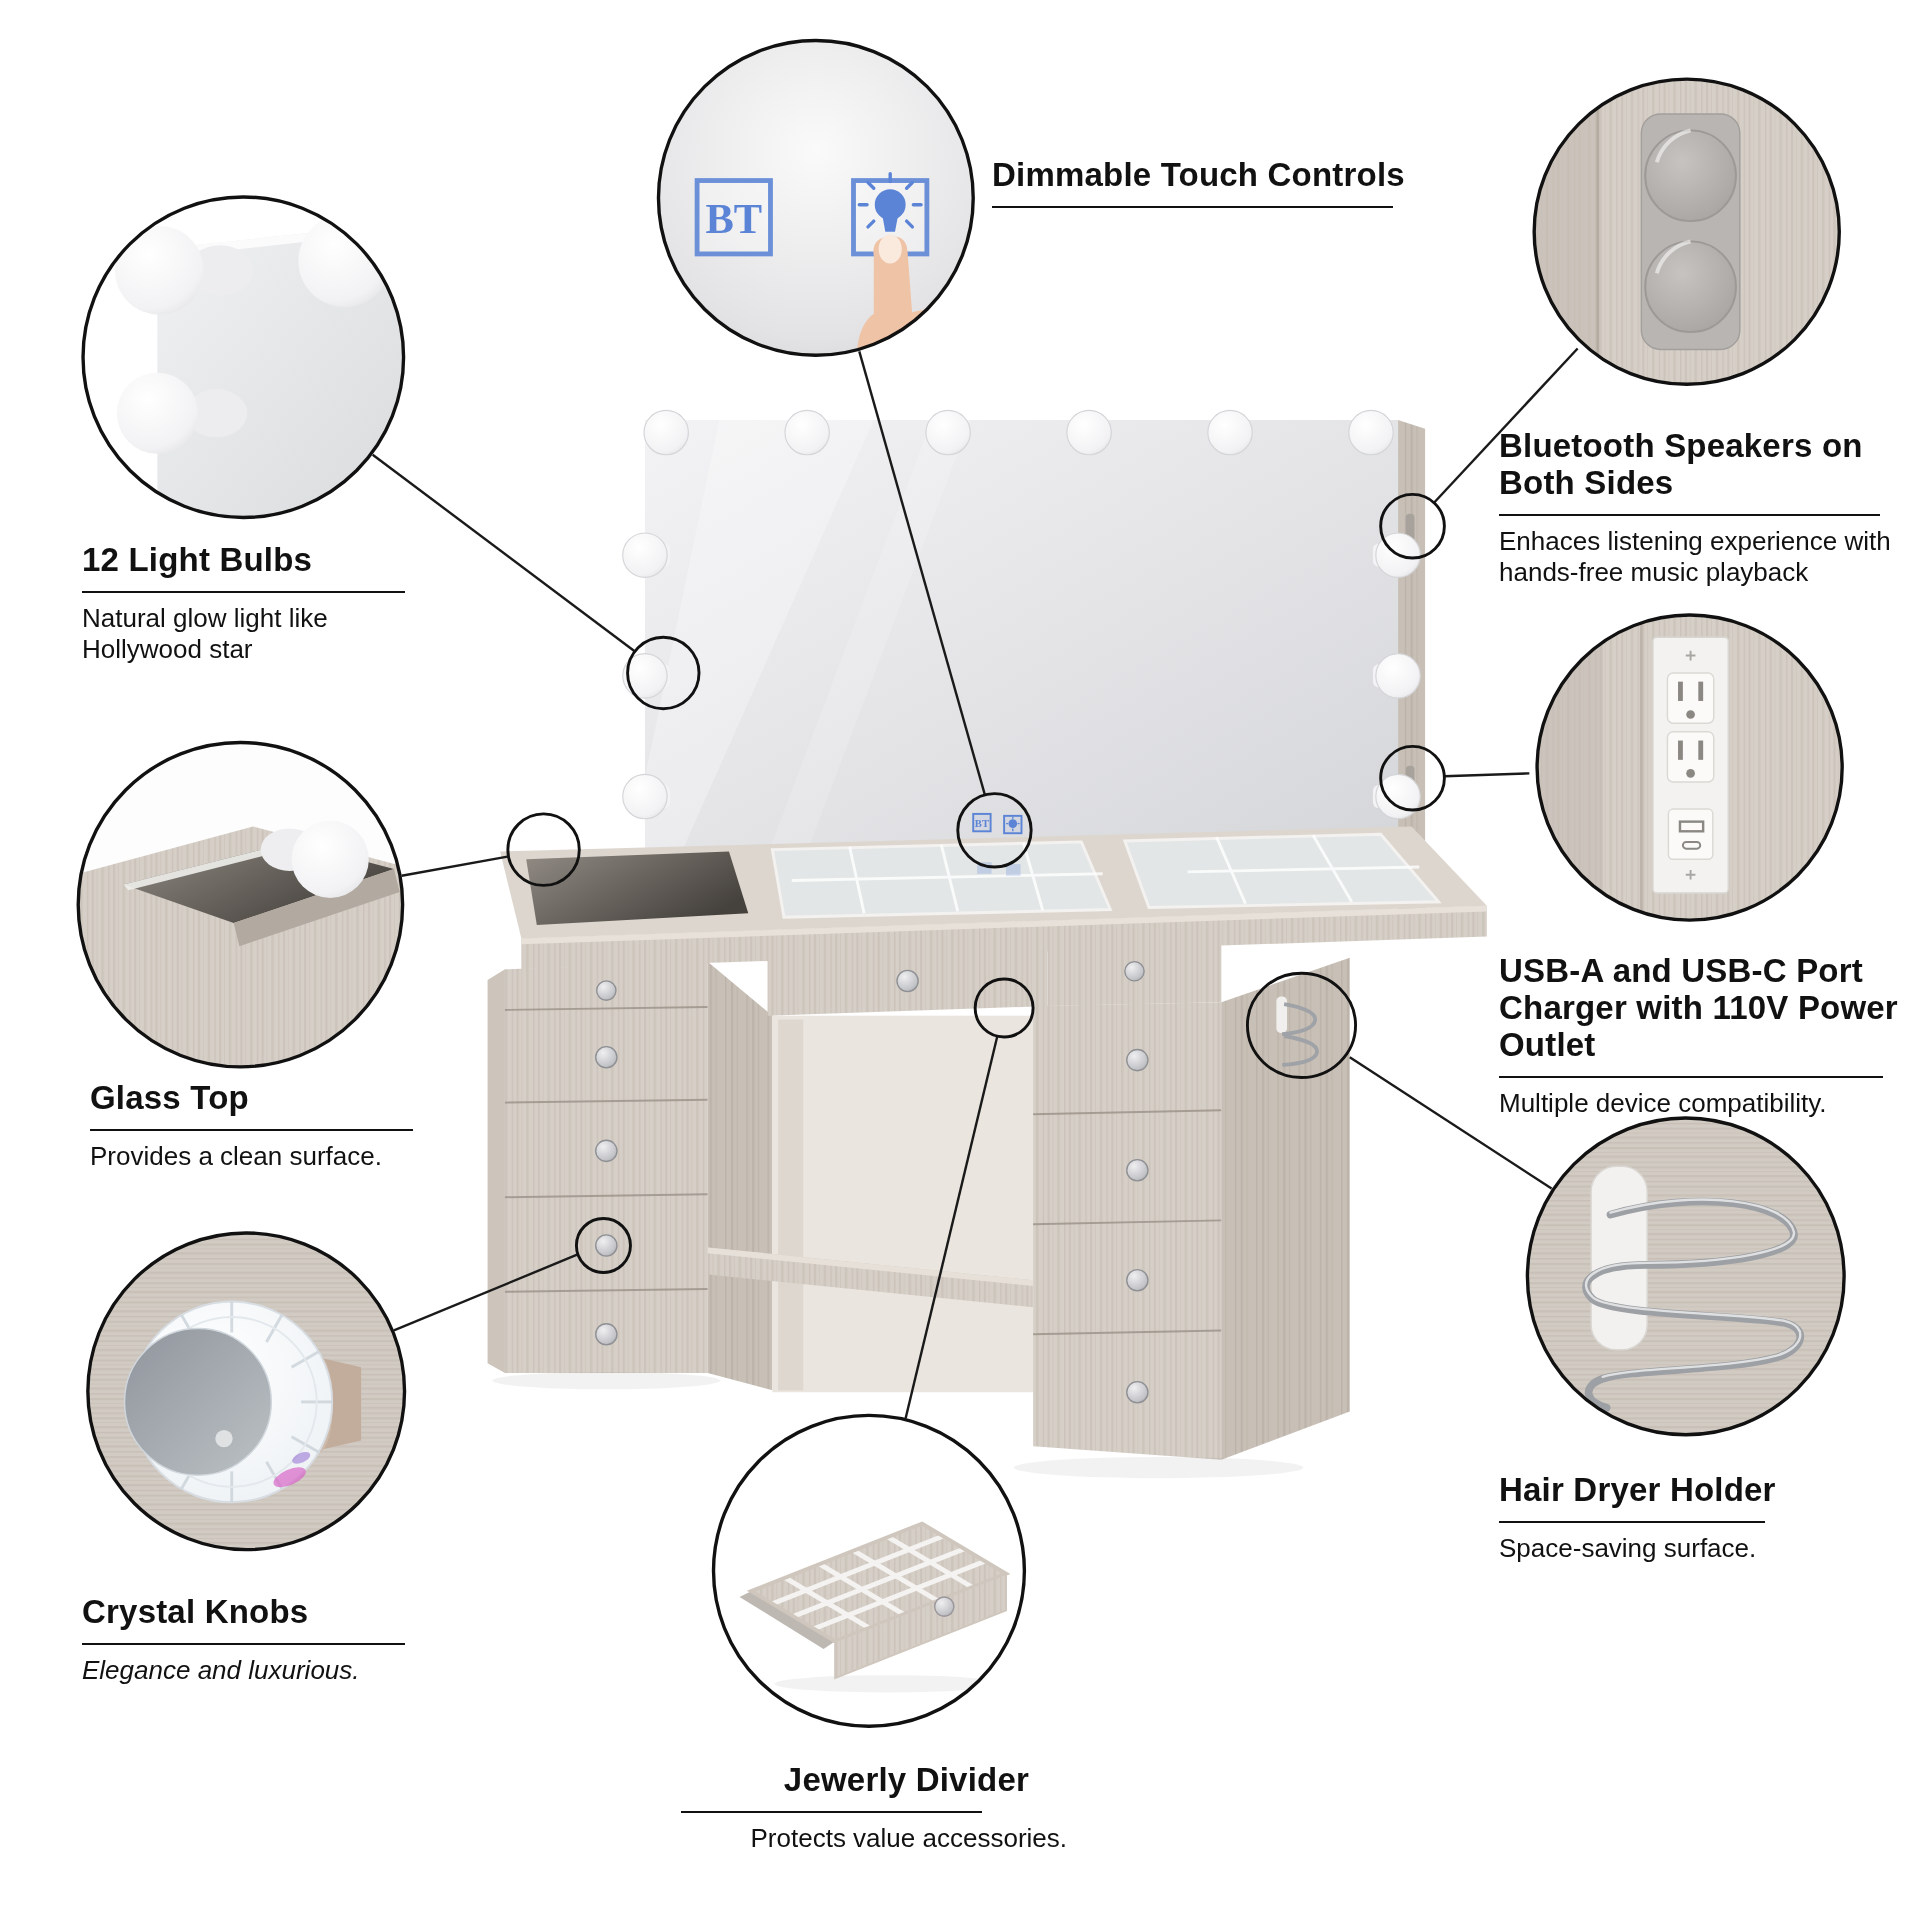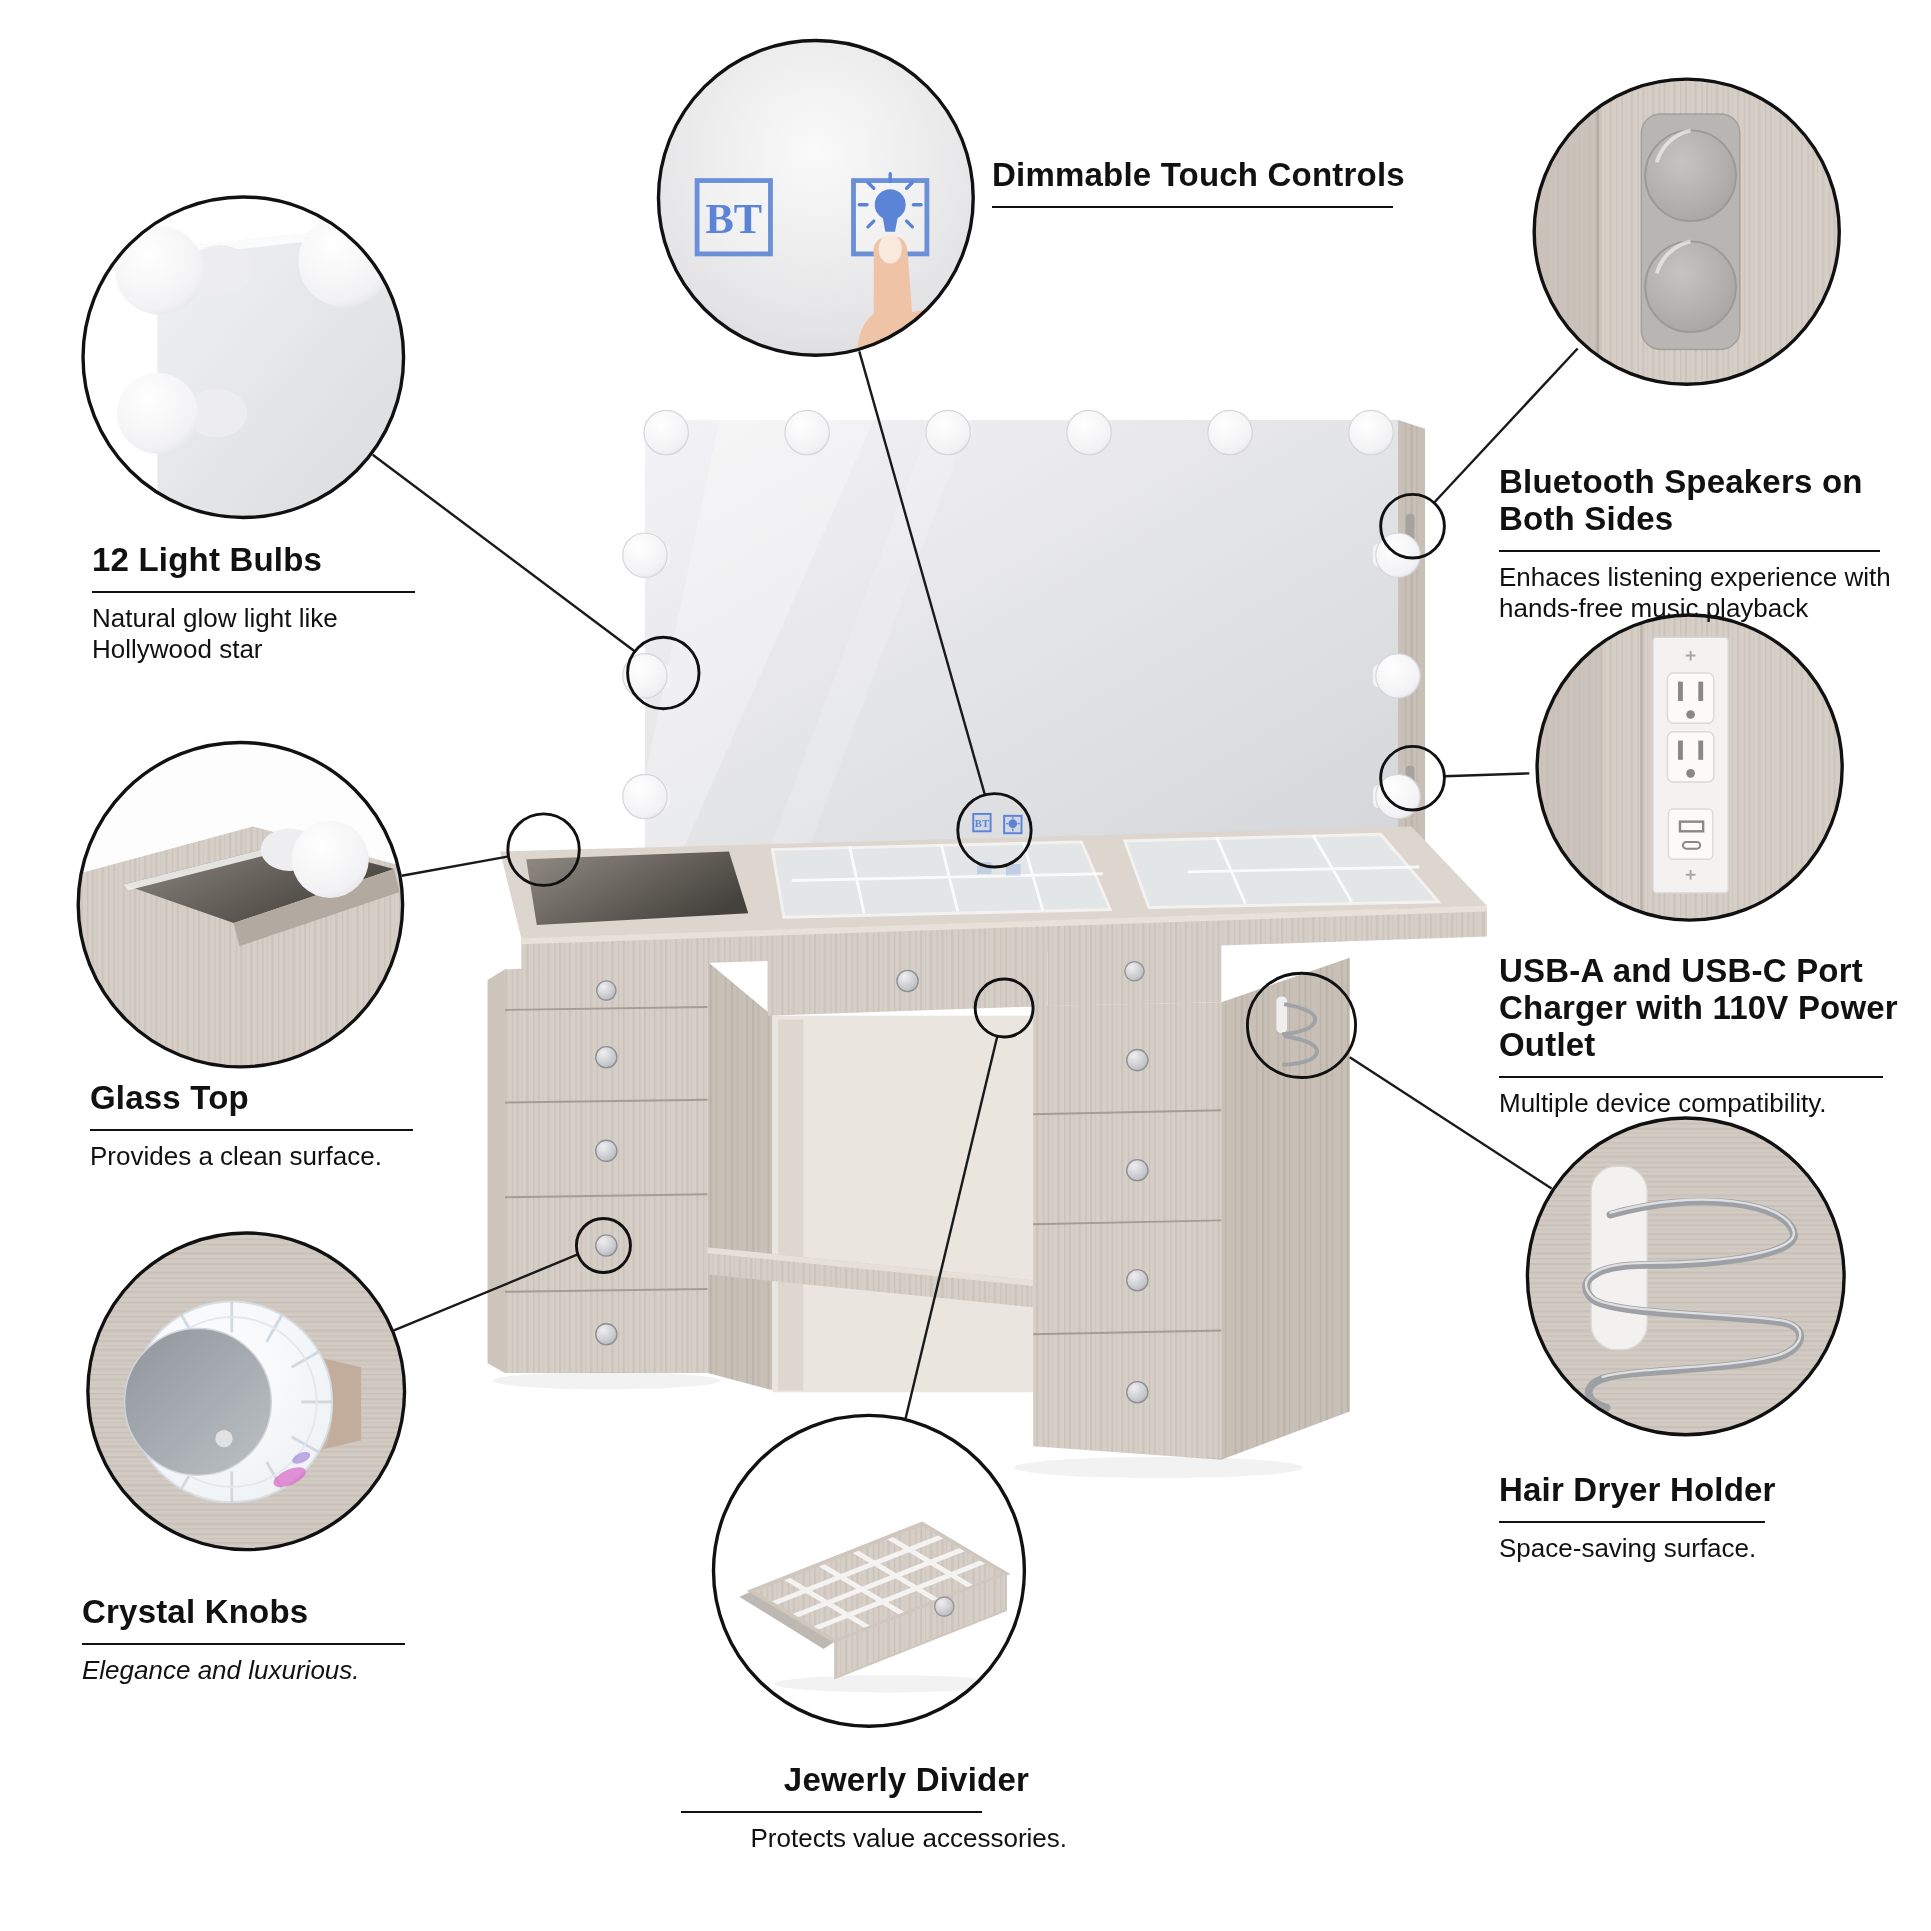"Bluetooth Speakers on Both Sides" div.co-title { margin-top: 36px -> none }
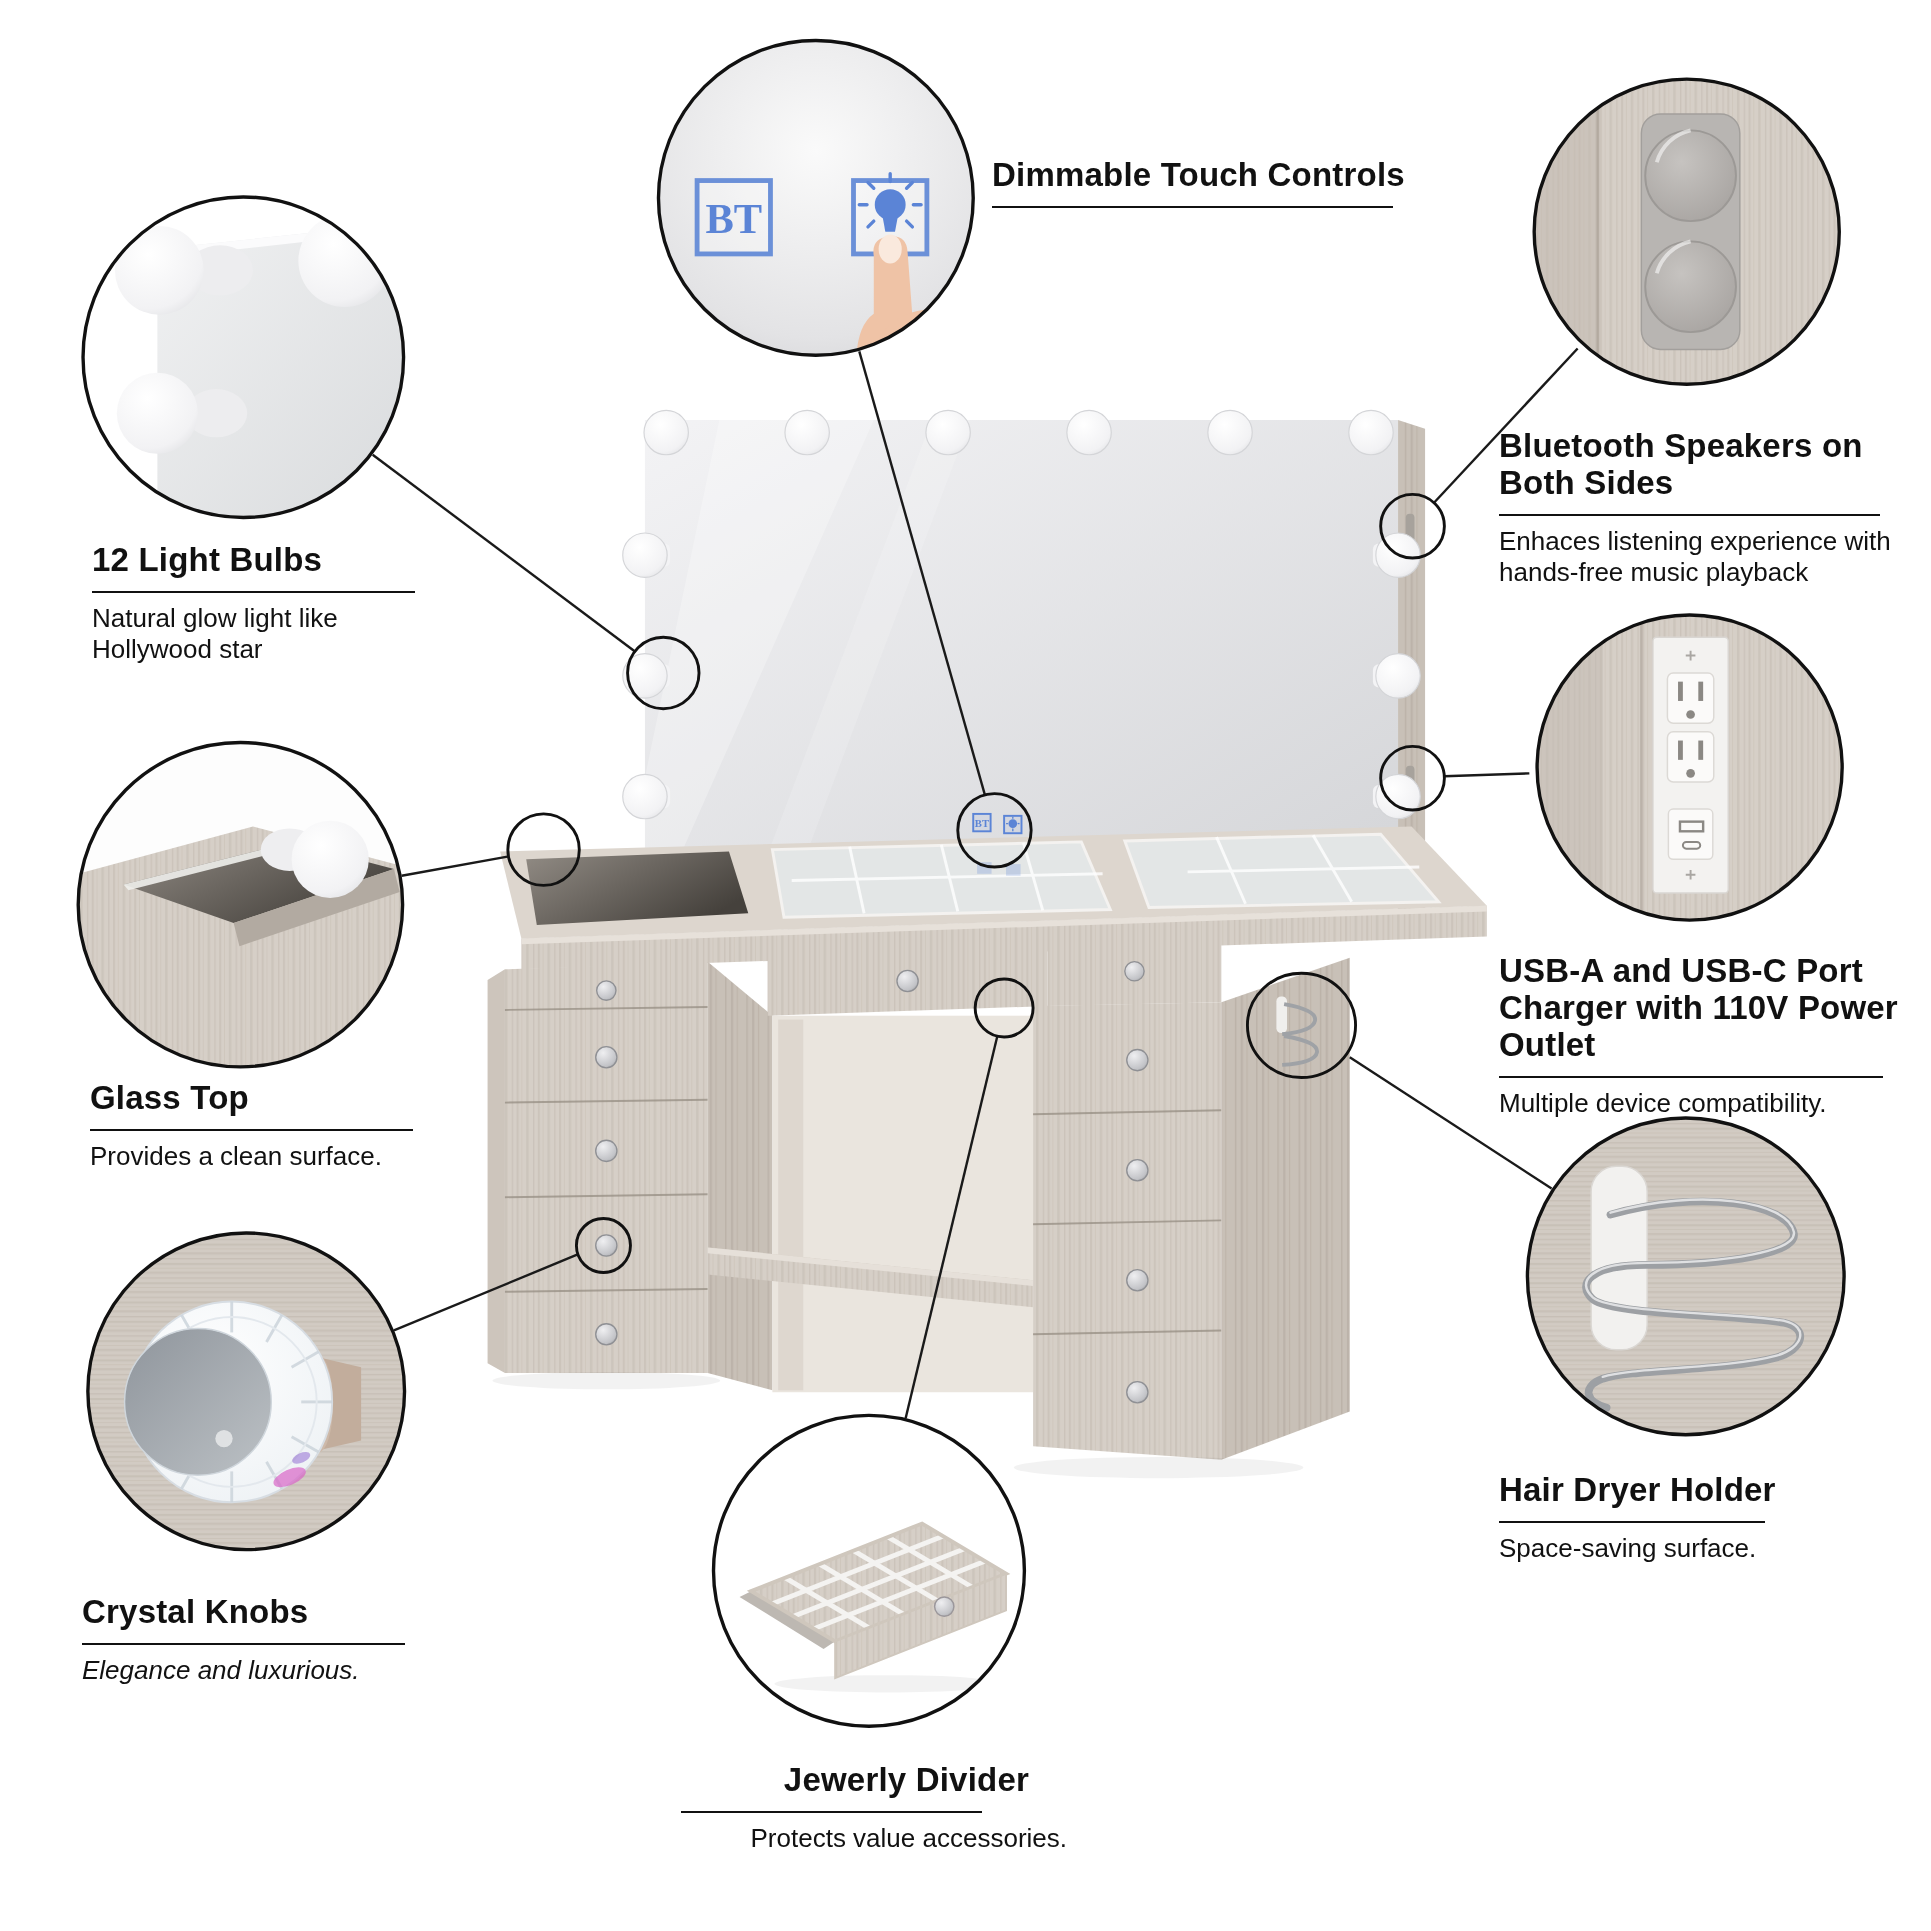"12 Light Bulbs" div.callout { left: 92px -> 82px }
